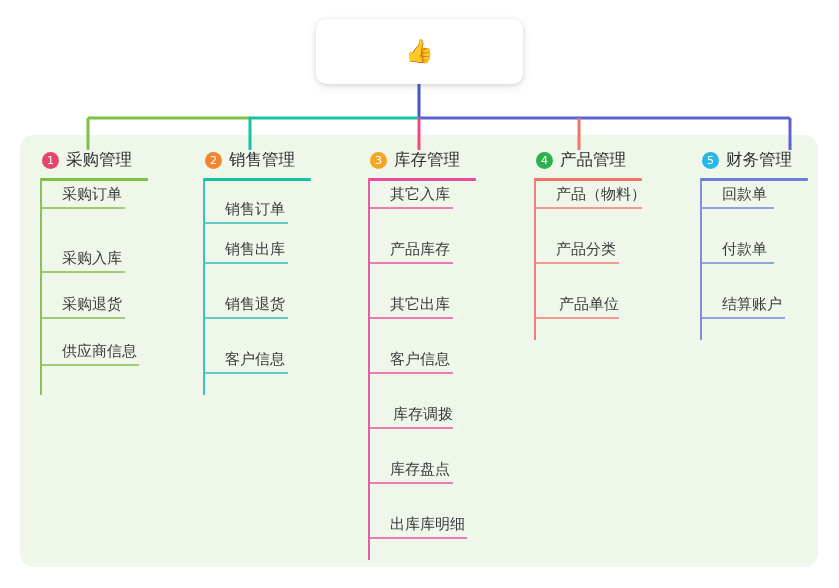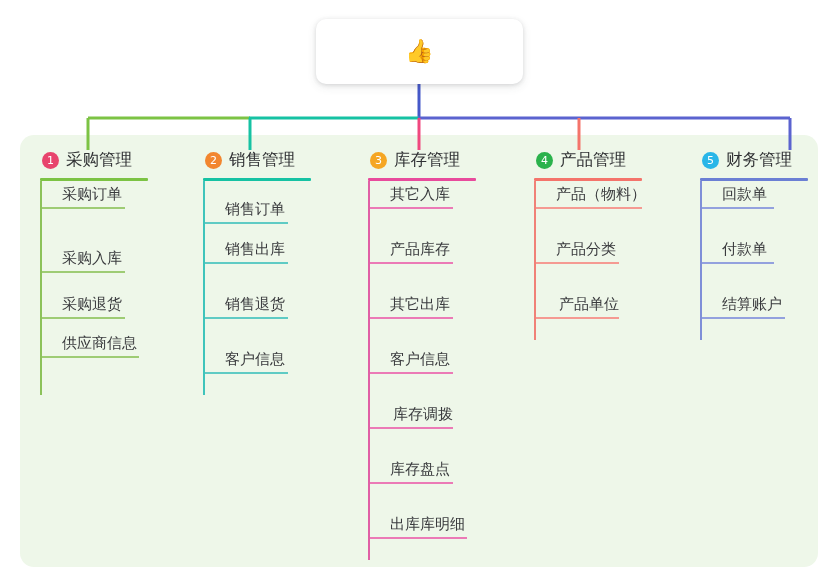"供应商信息" div.leaf { top: 152px -> 160px }
